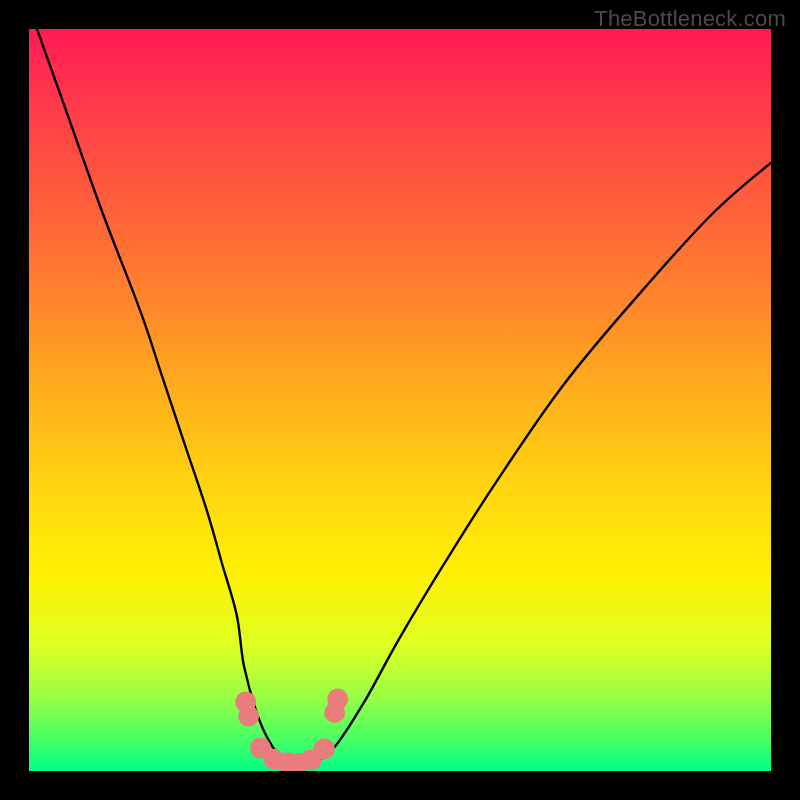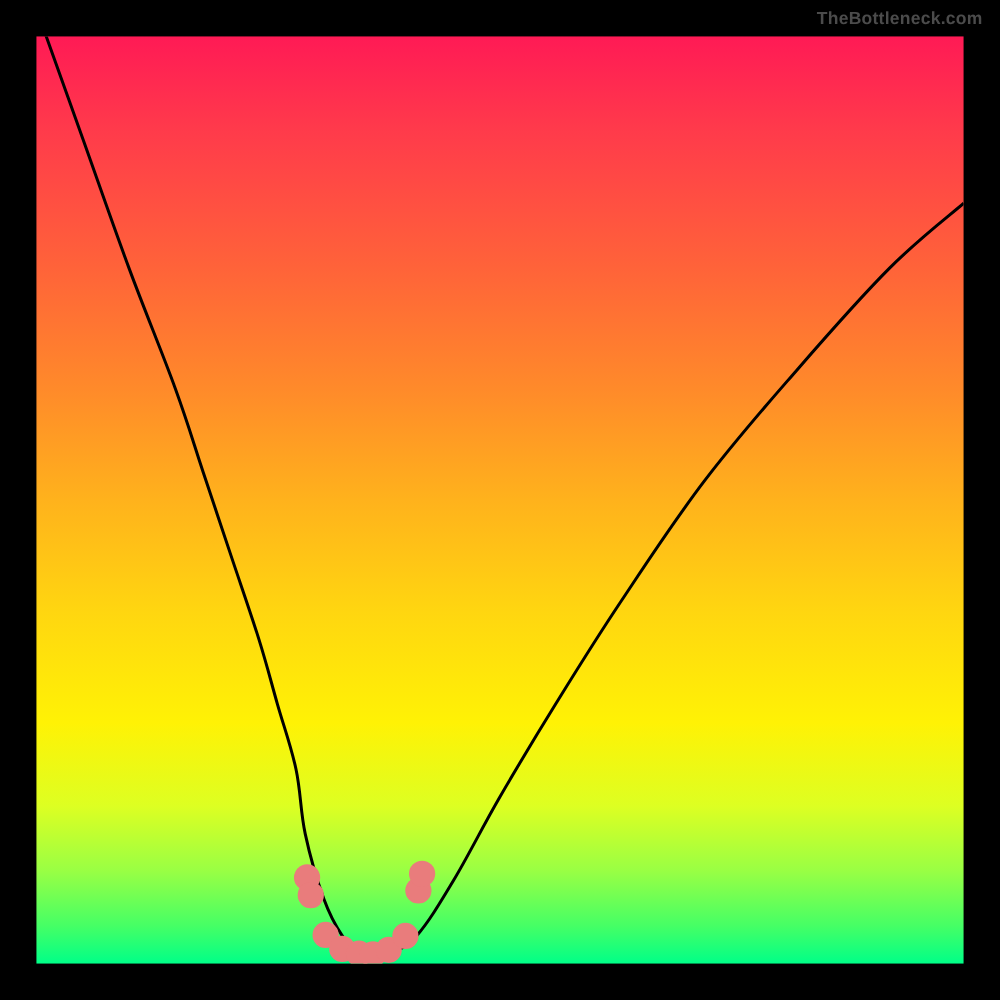"TheBottleneck.com" .watermark { font-size: 14px -> 22px; font-weight: 700 -> 400 }
